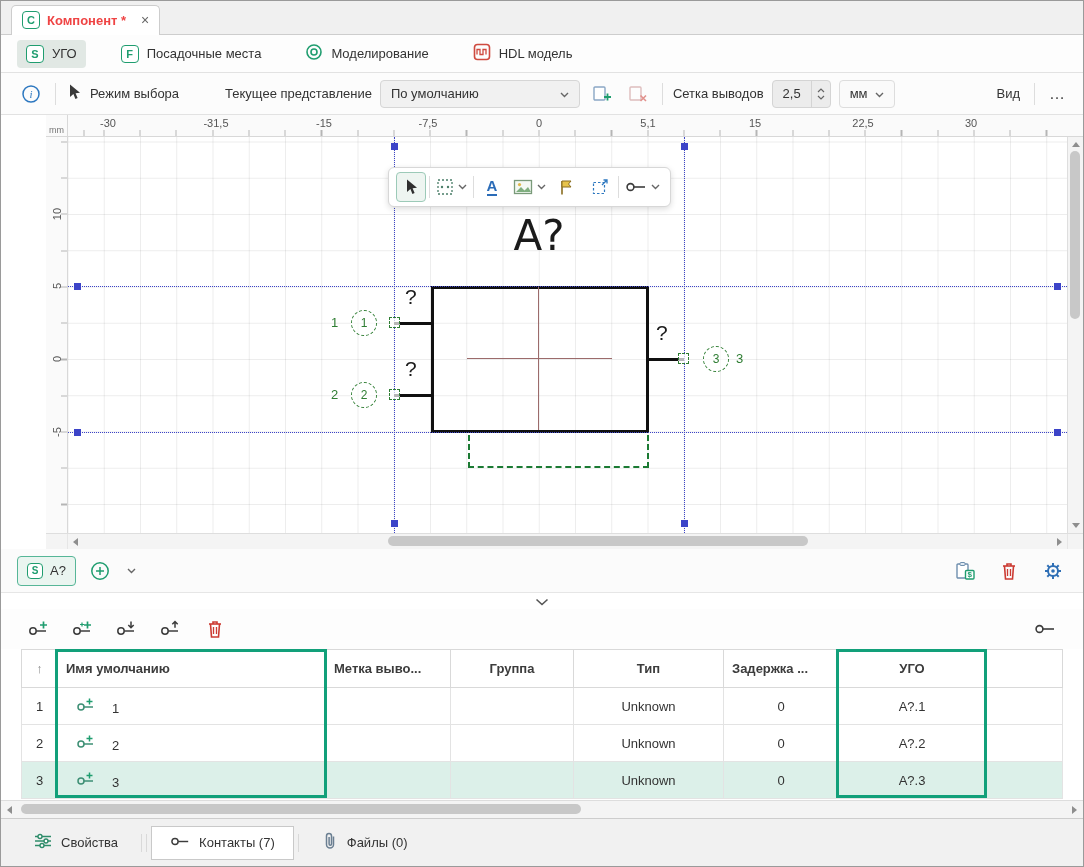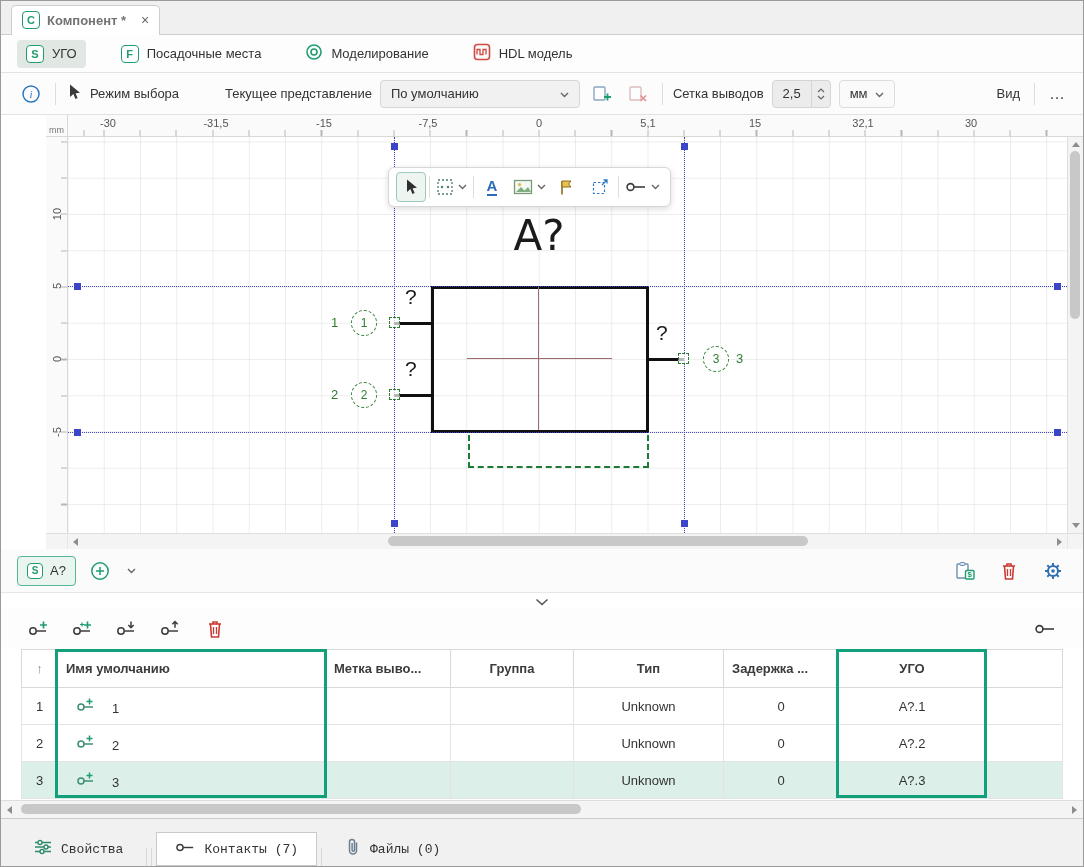"Компонент *" .wtab-title { color: #737373 -> #ef4444 }
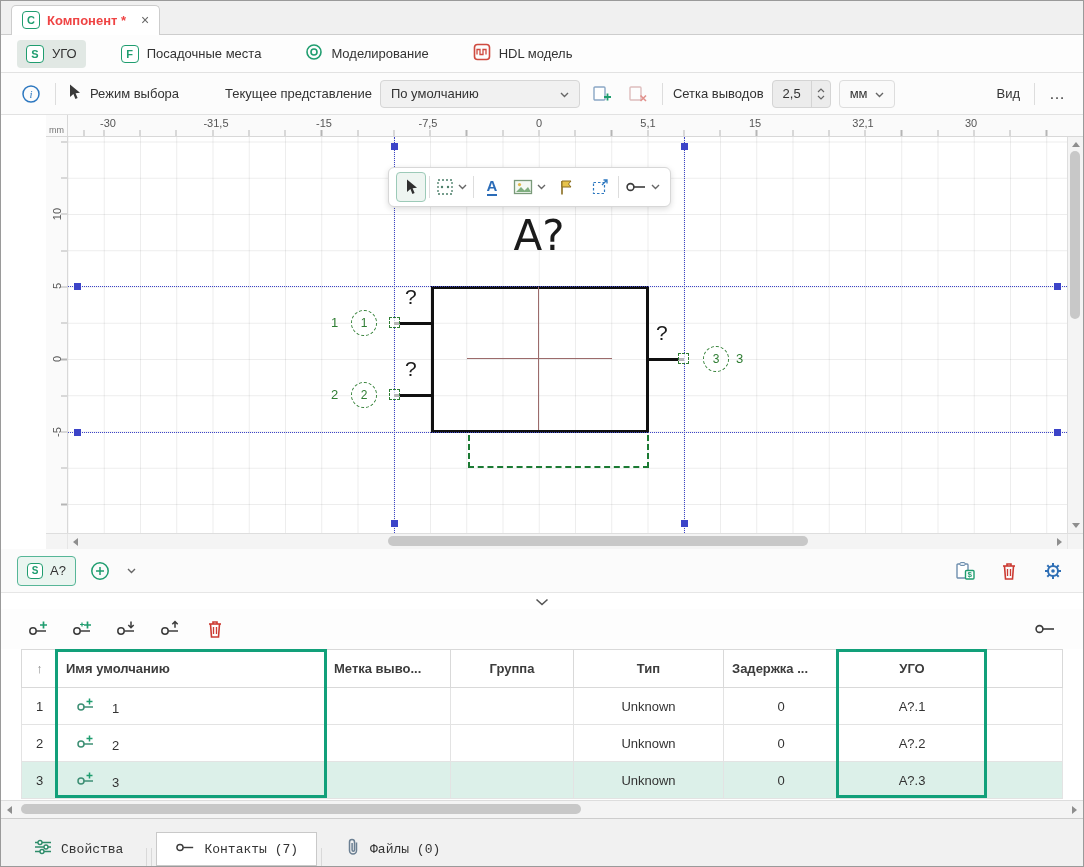"32,1" span.rlabel { text: 32,1 -> 22,5 }
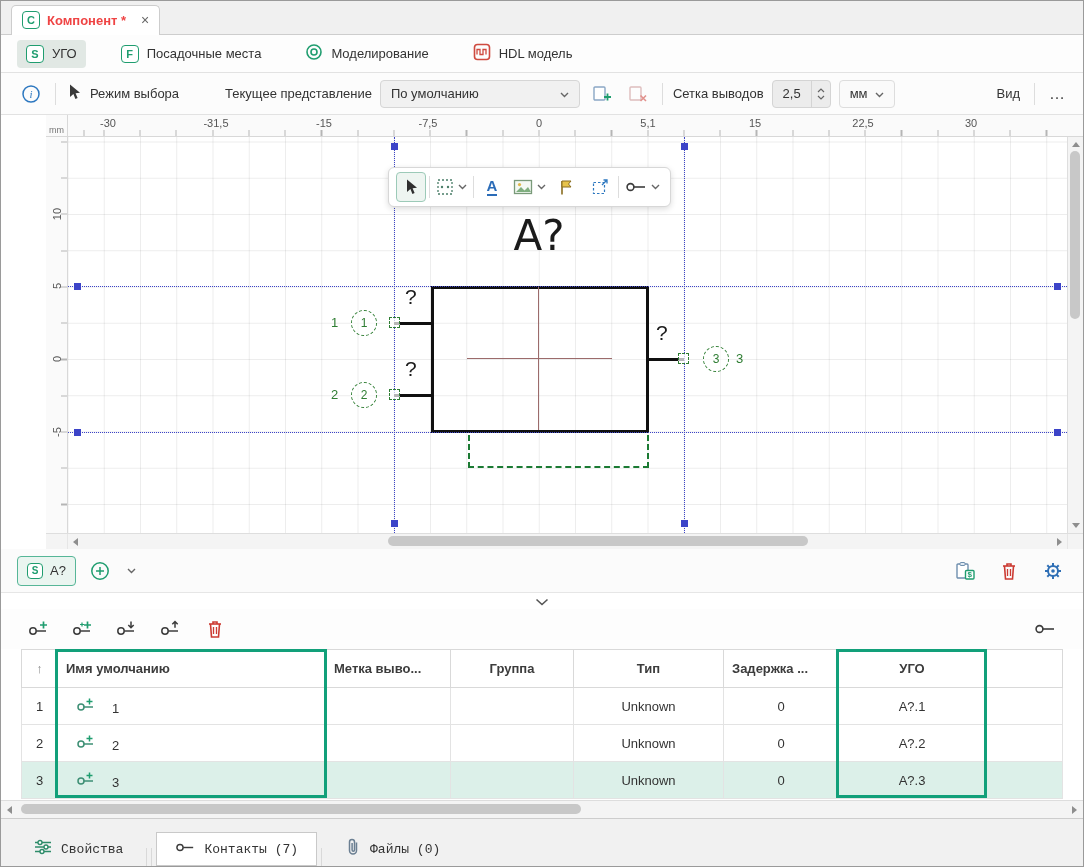"Свойства" .bottom-tabs { align-items: flex-end -> center; font-family: Liberation Mono, monospace -> none }
